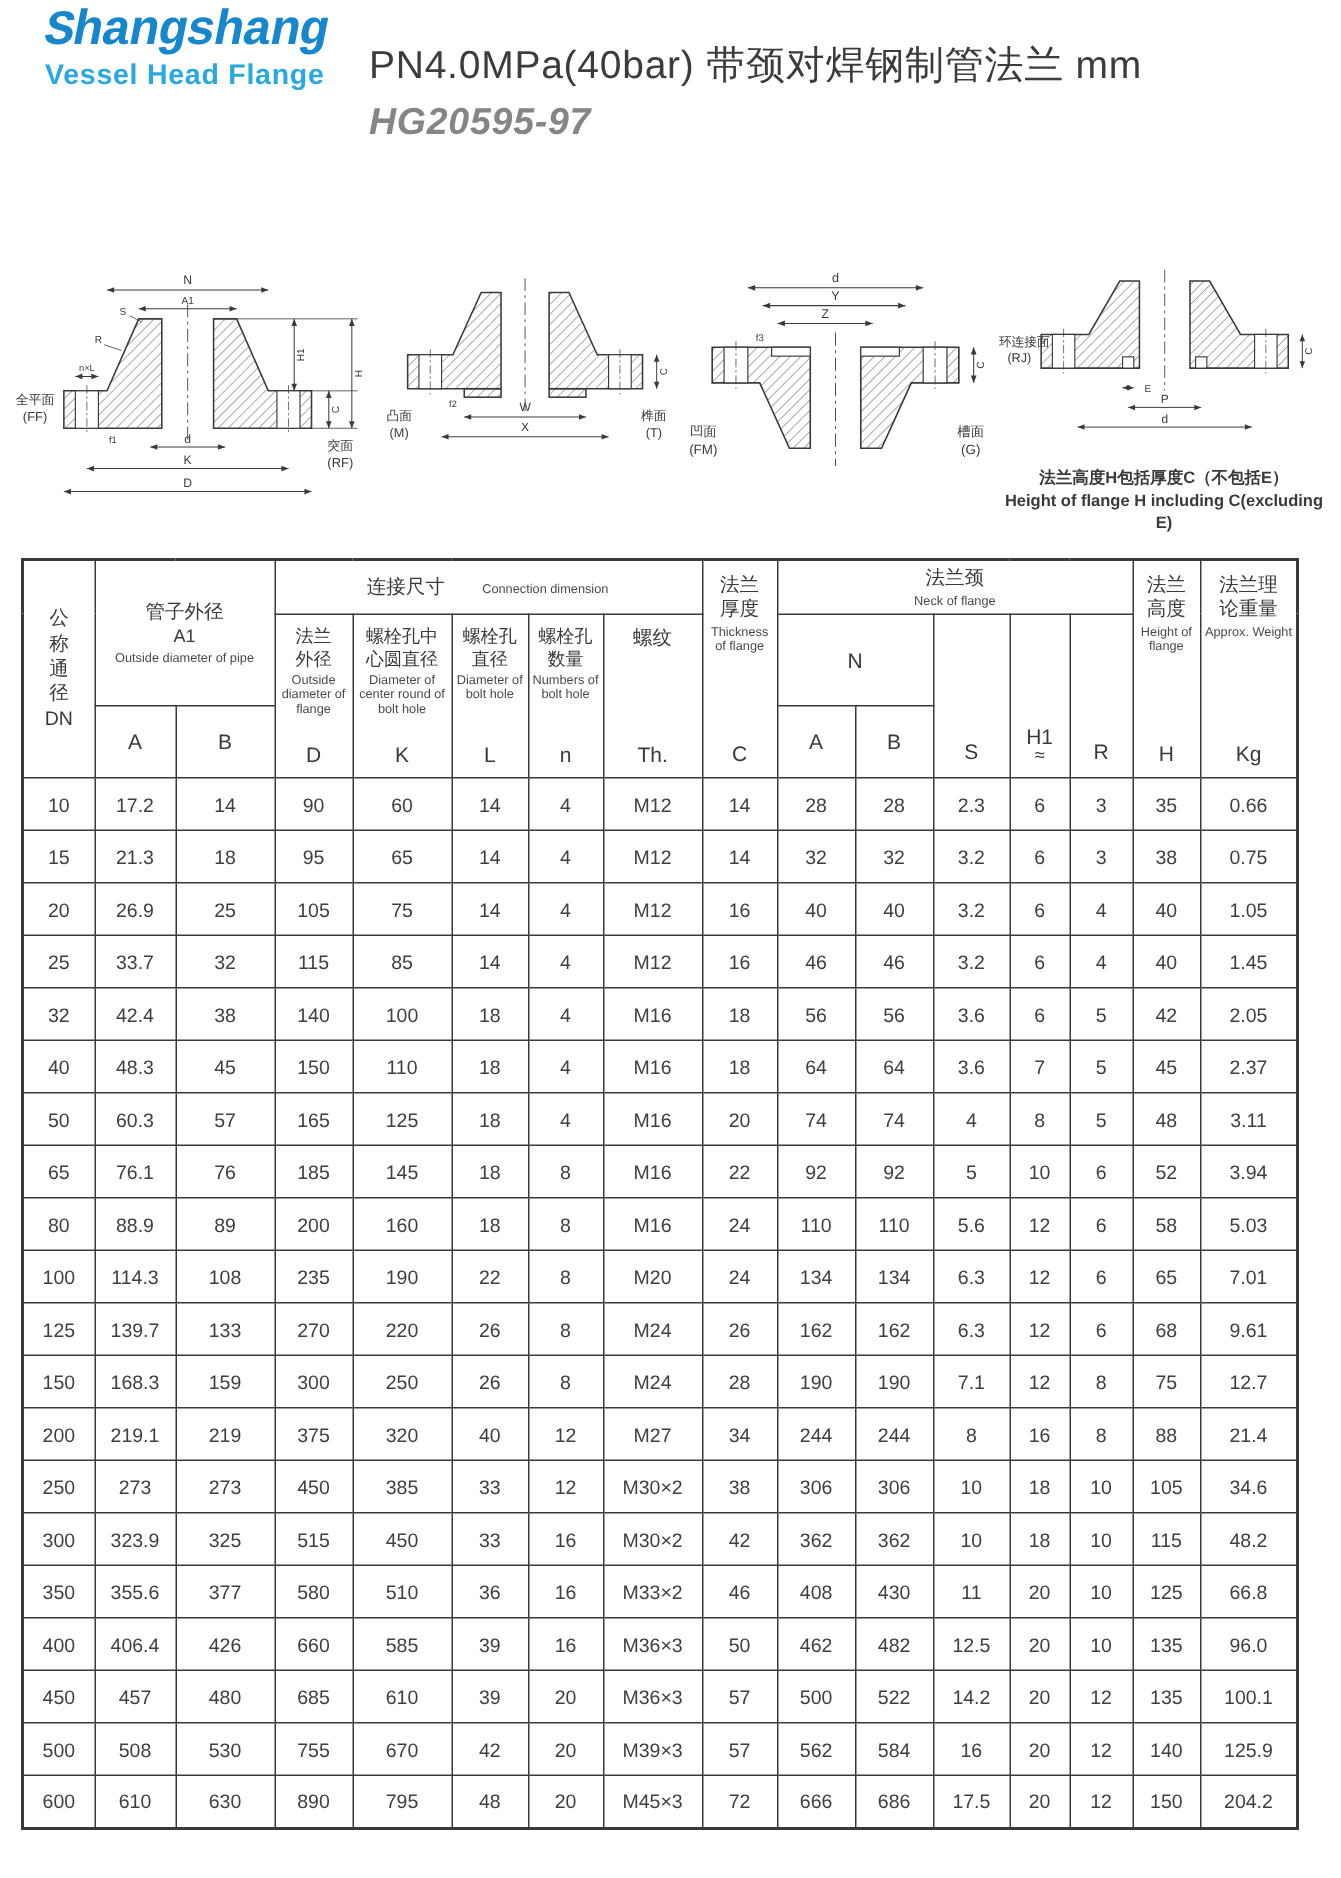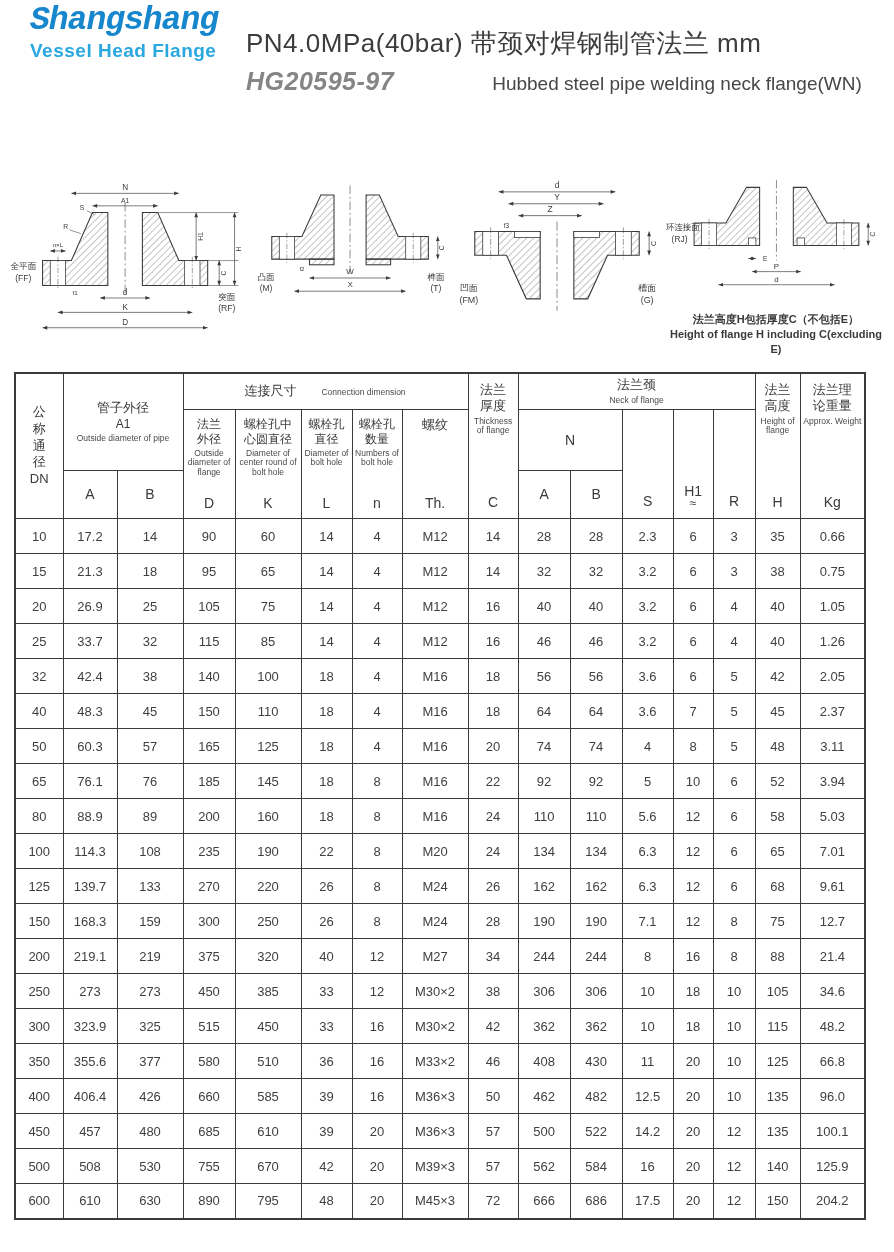"Hubbed steel pipe welding neck" span.title-en { html: <span>Hubbed steel pipe welding neck flange(WN)</span> -> none }
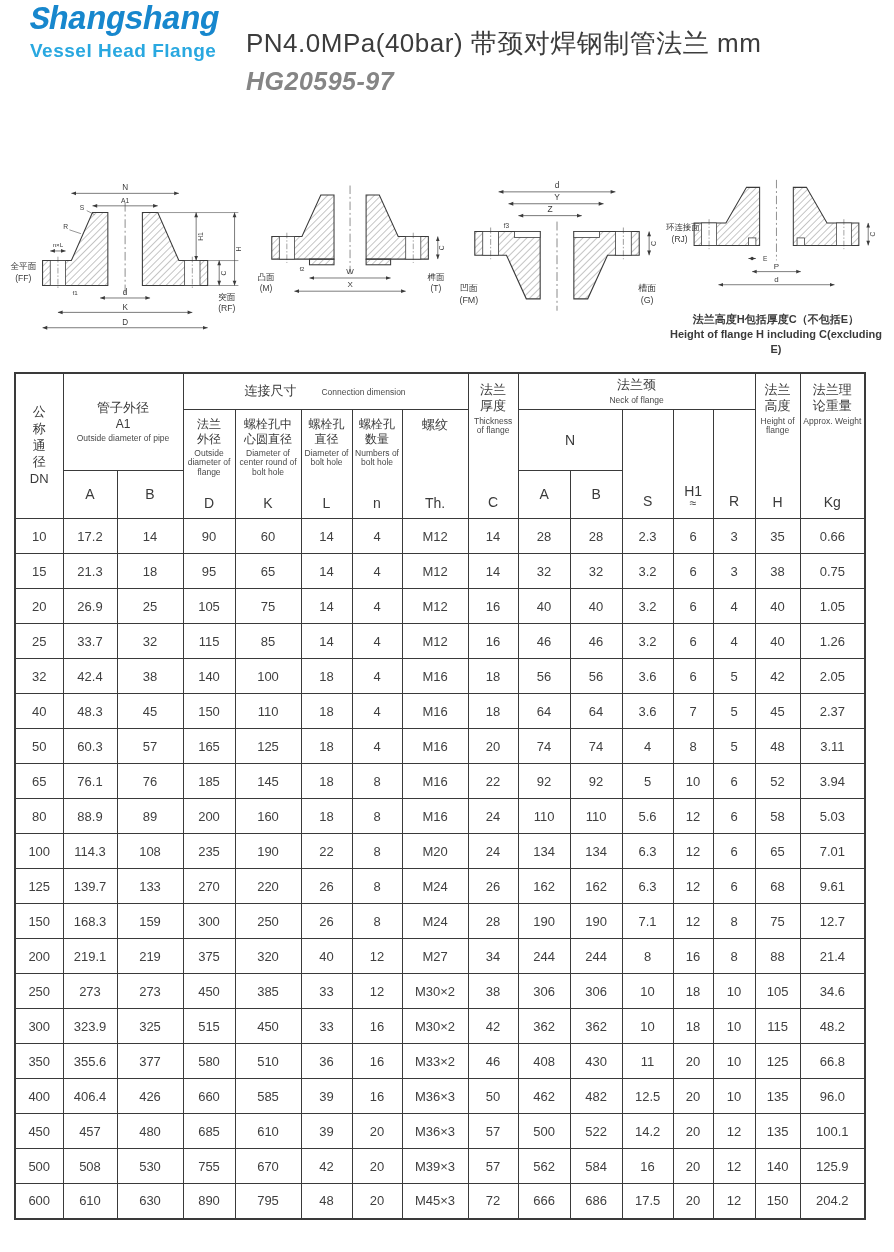"1.26" td { text: 1.26 -> 1.45 }
